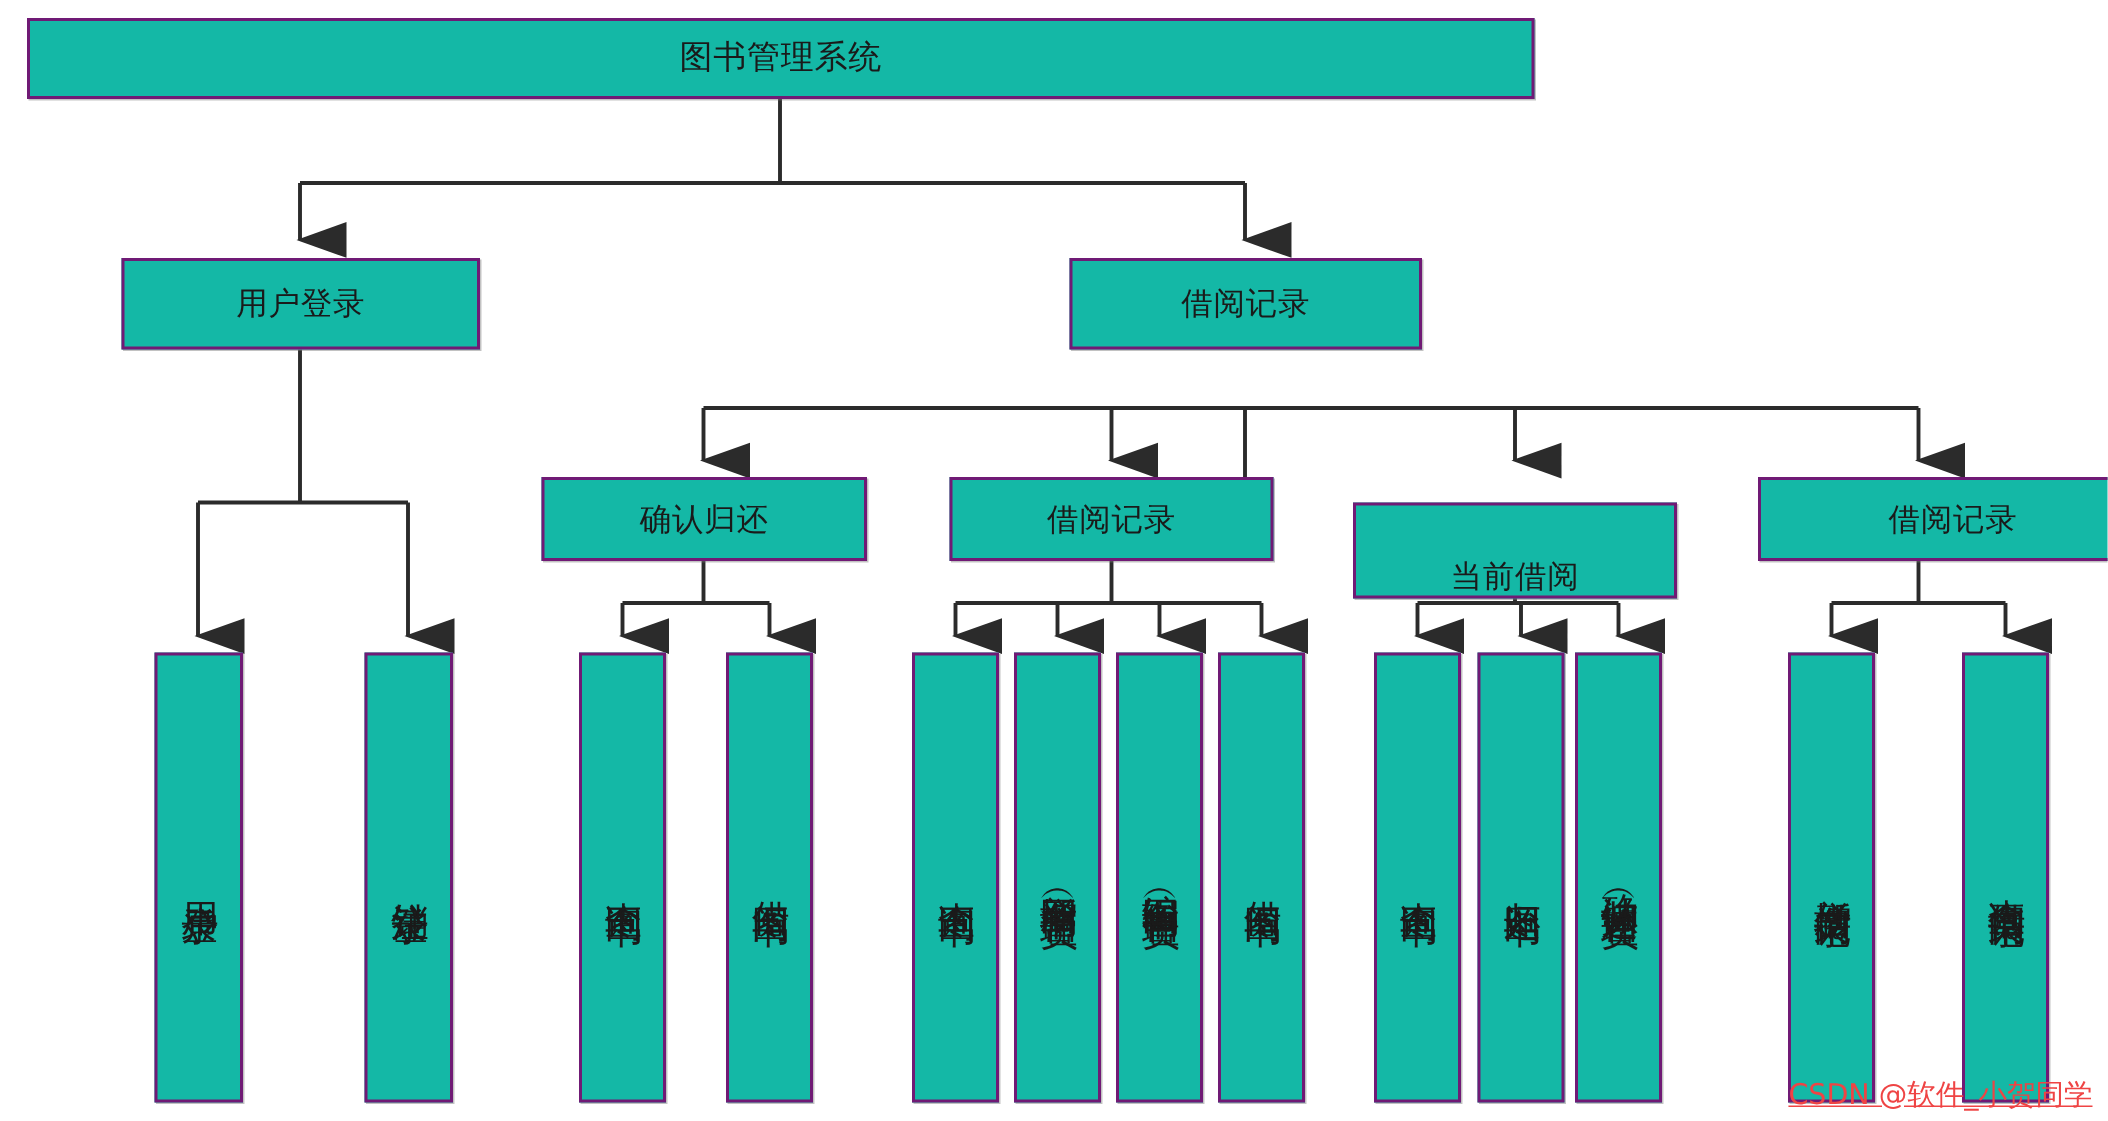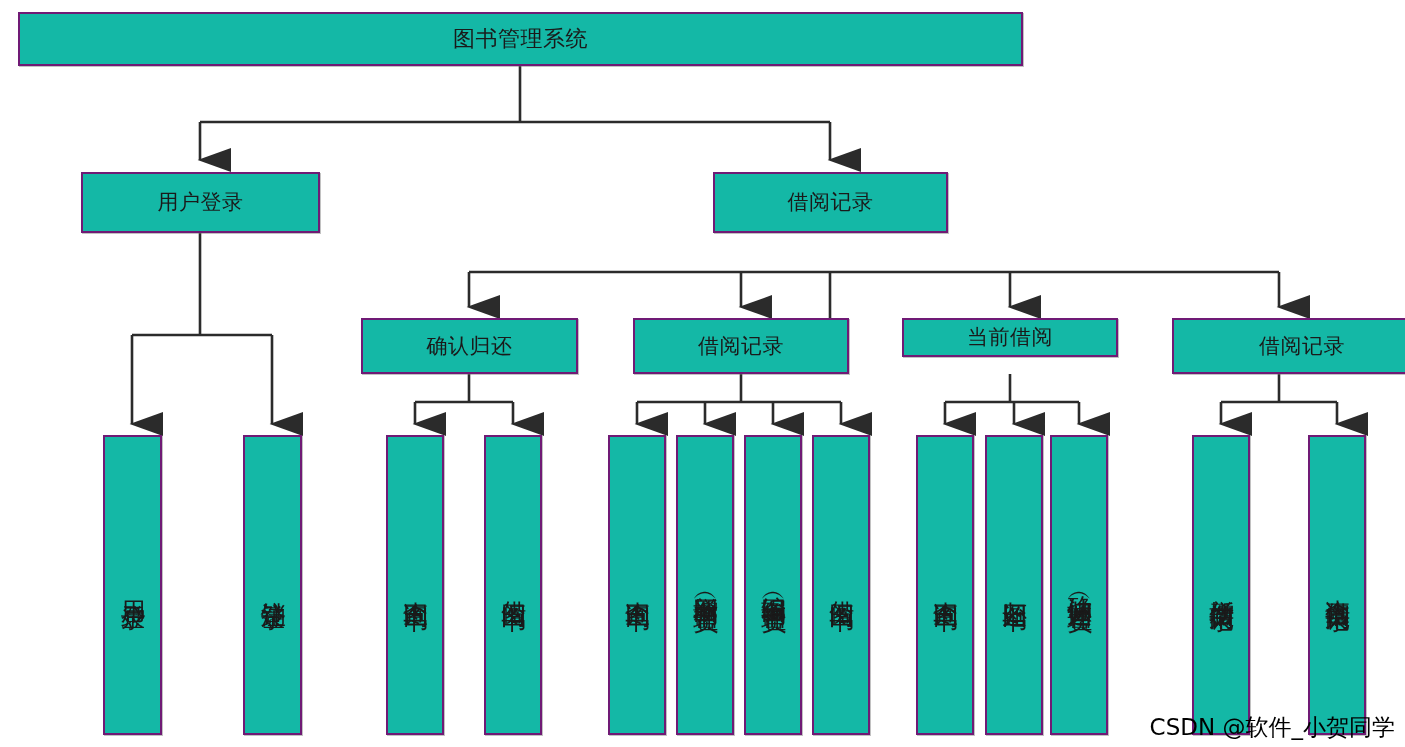"当前借阅" div.node { align-items: none -> flex-end; height: 39px -> 64px; top: 318px -> 335px }
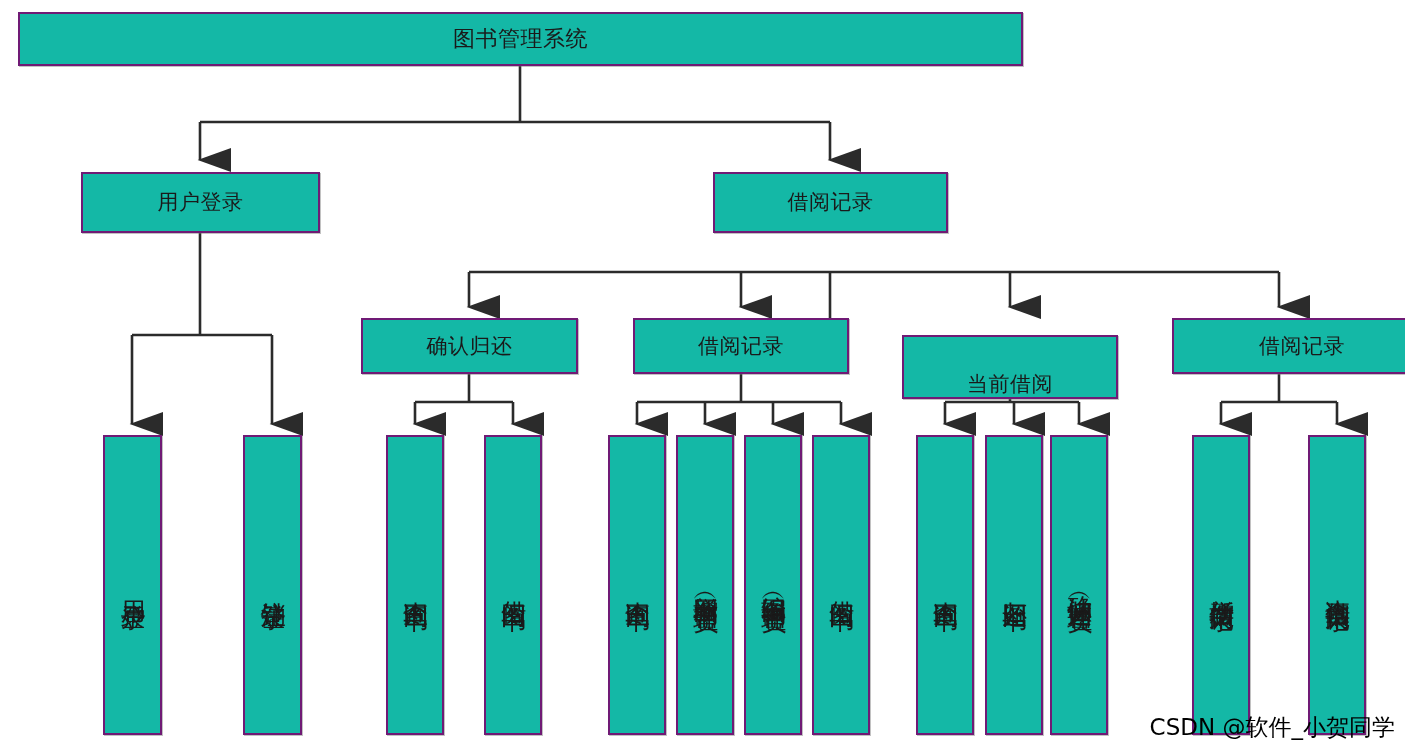"CSDN @软件_小贺同学" #watermark { color: #000000 -> #ef4444; font-size: 23px -> 19px; text-decoration: none -> underline }
